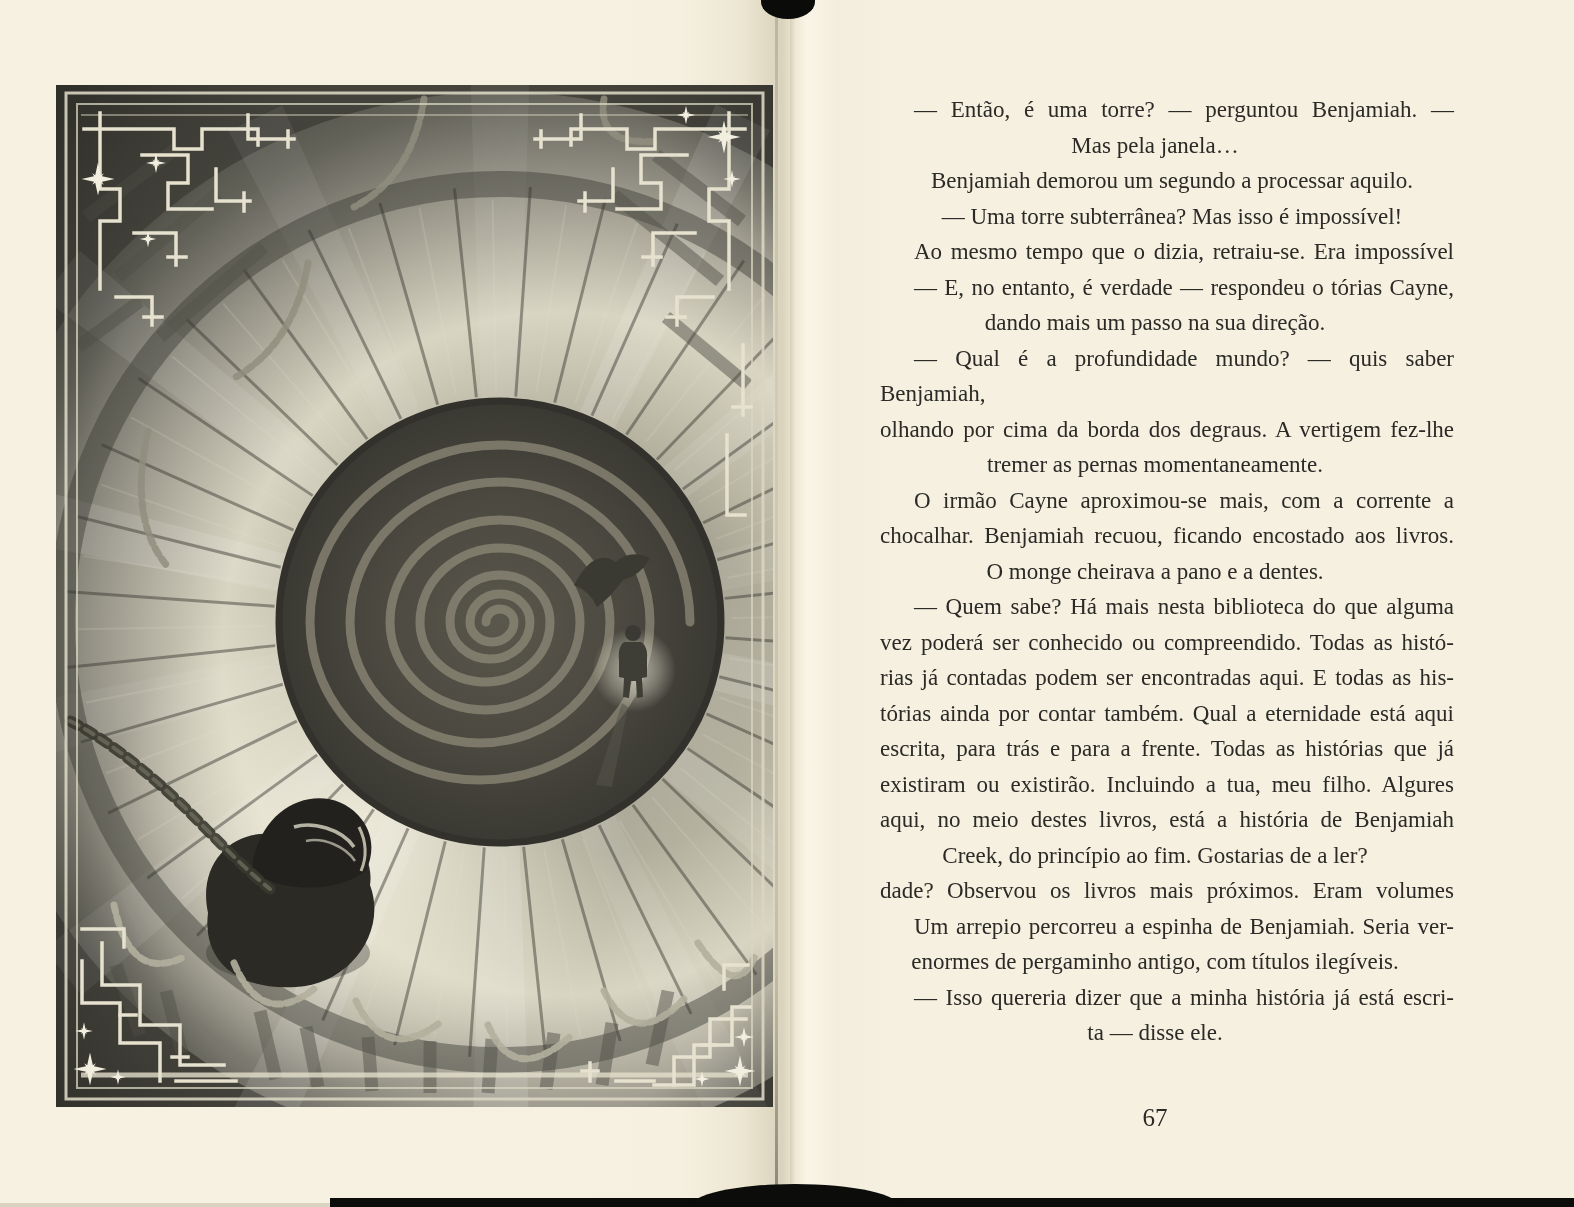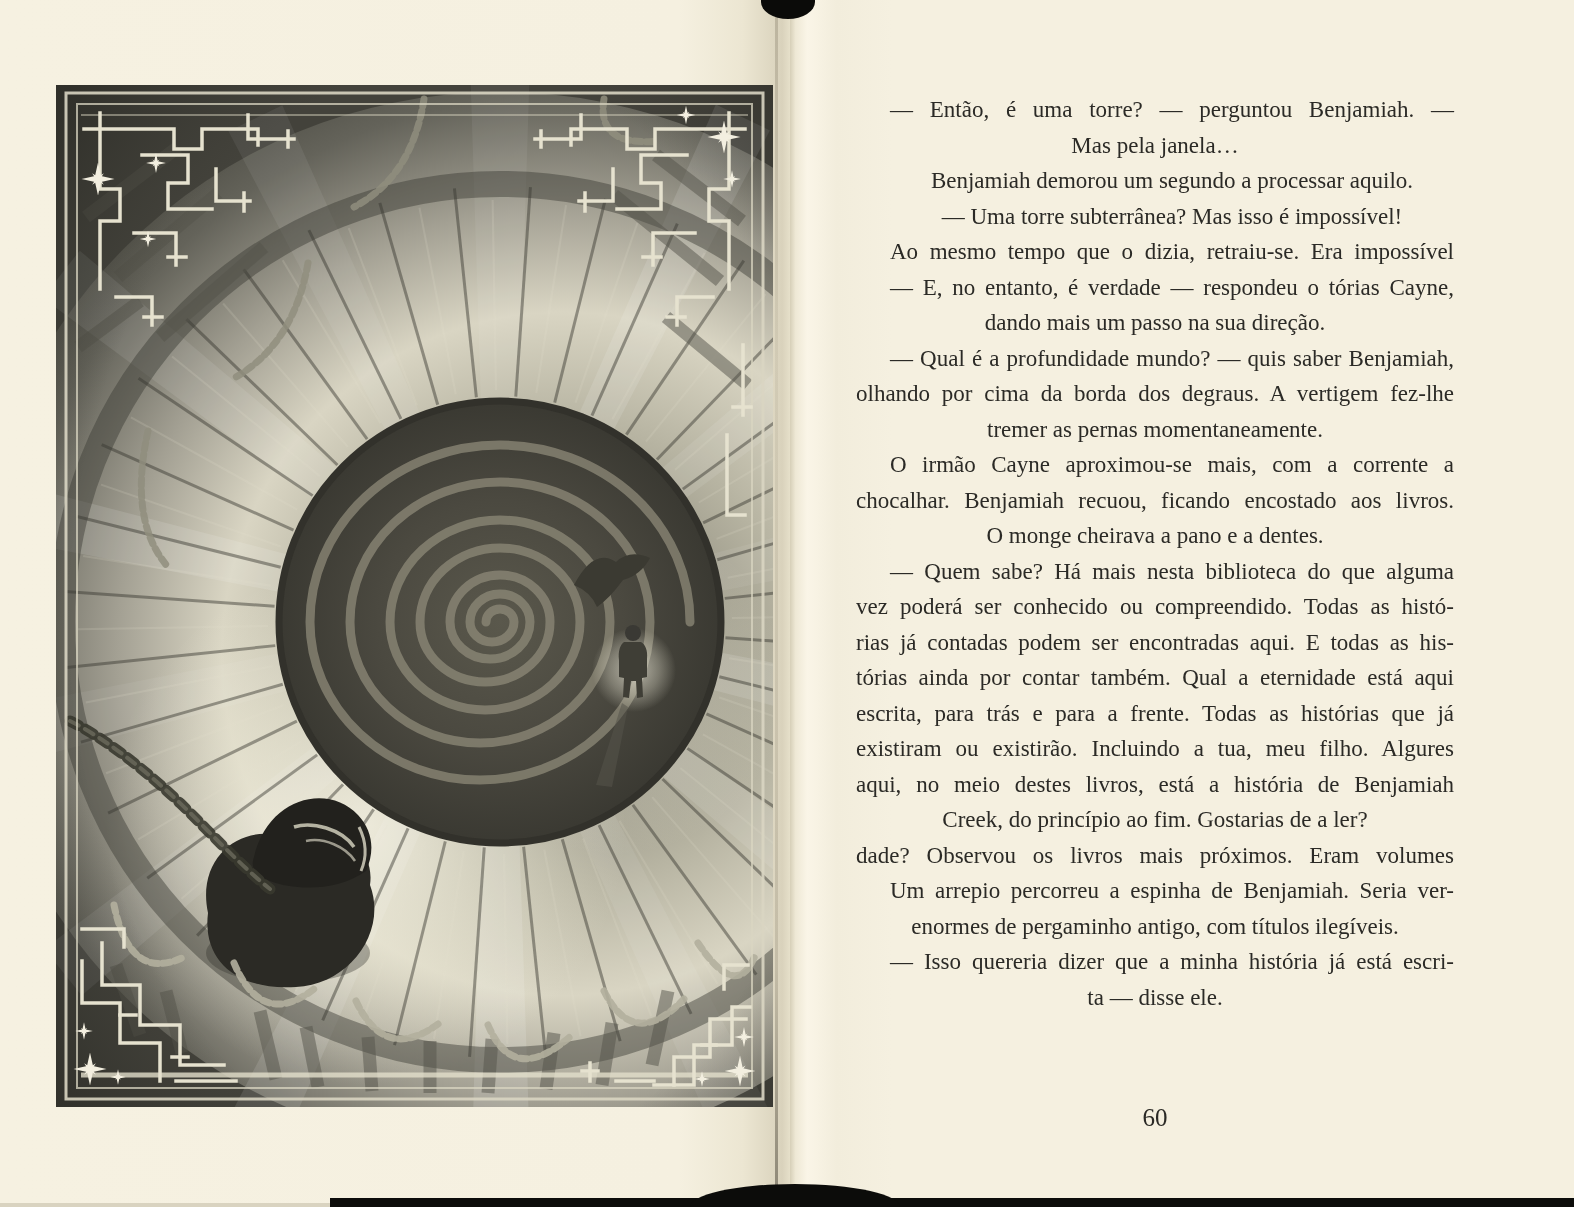"— Então, é uma torre?" .line.just { margin-left: none -> 24px }
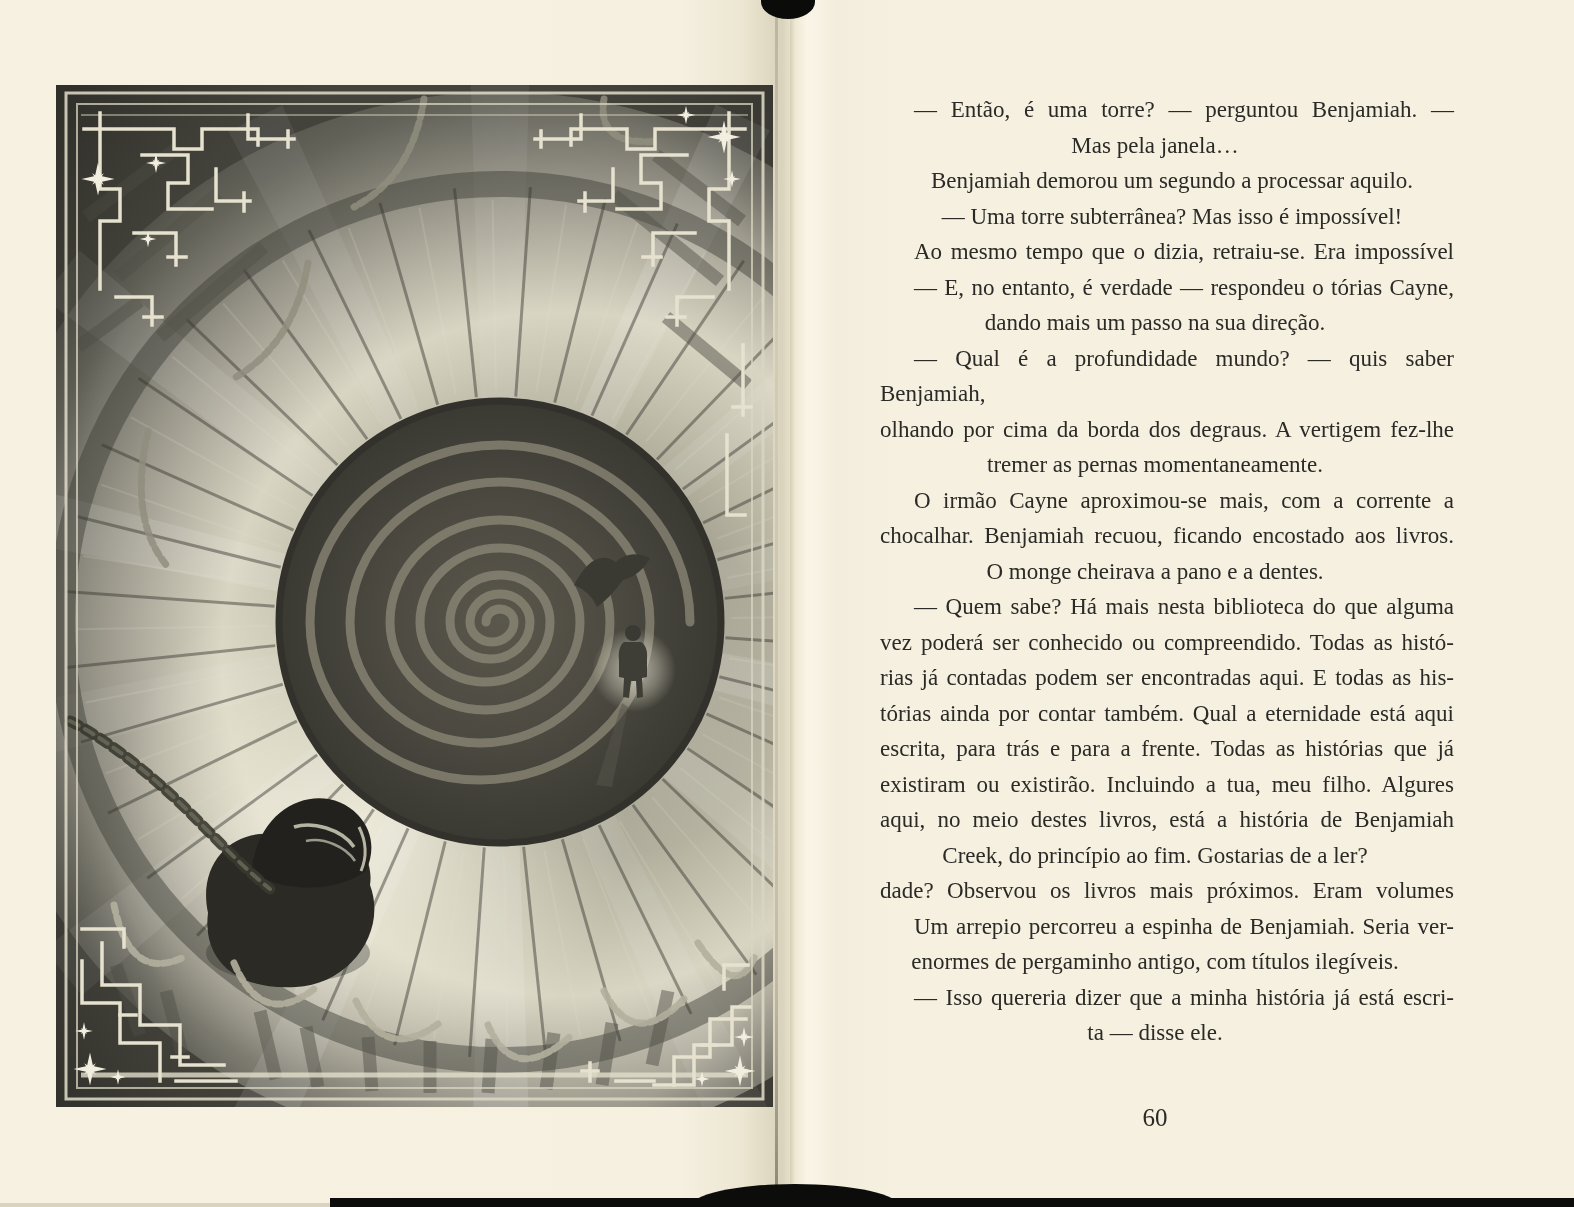"60" div.page-number { text: 60 -> 67 }
